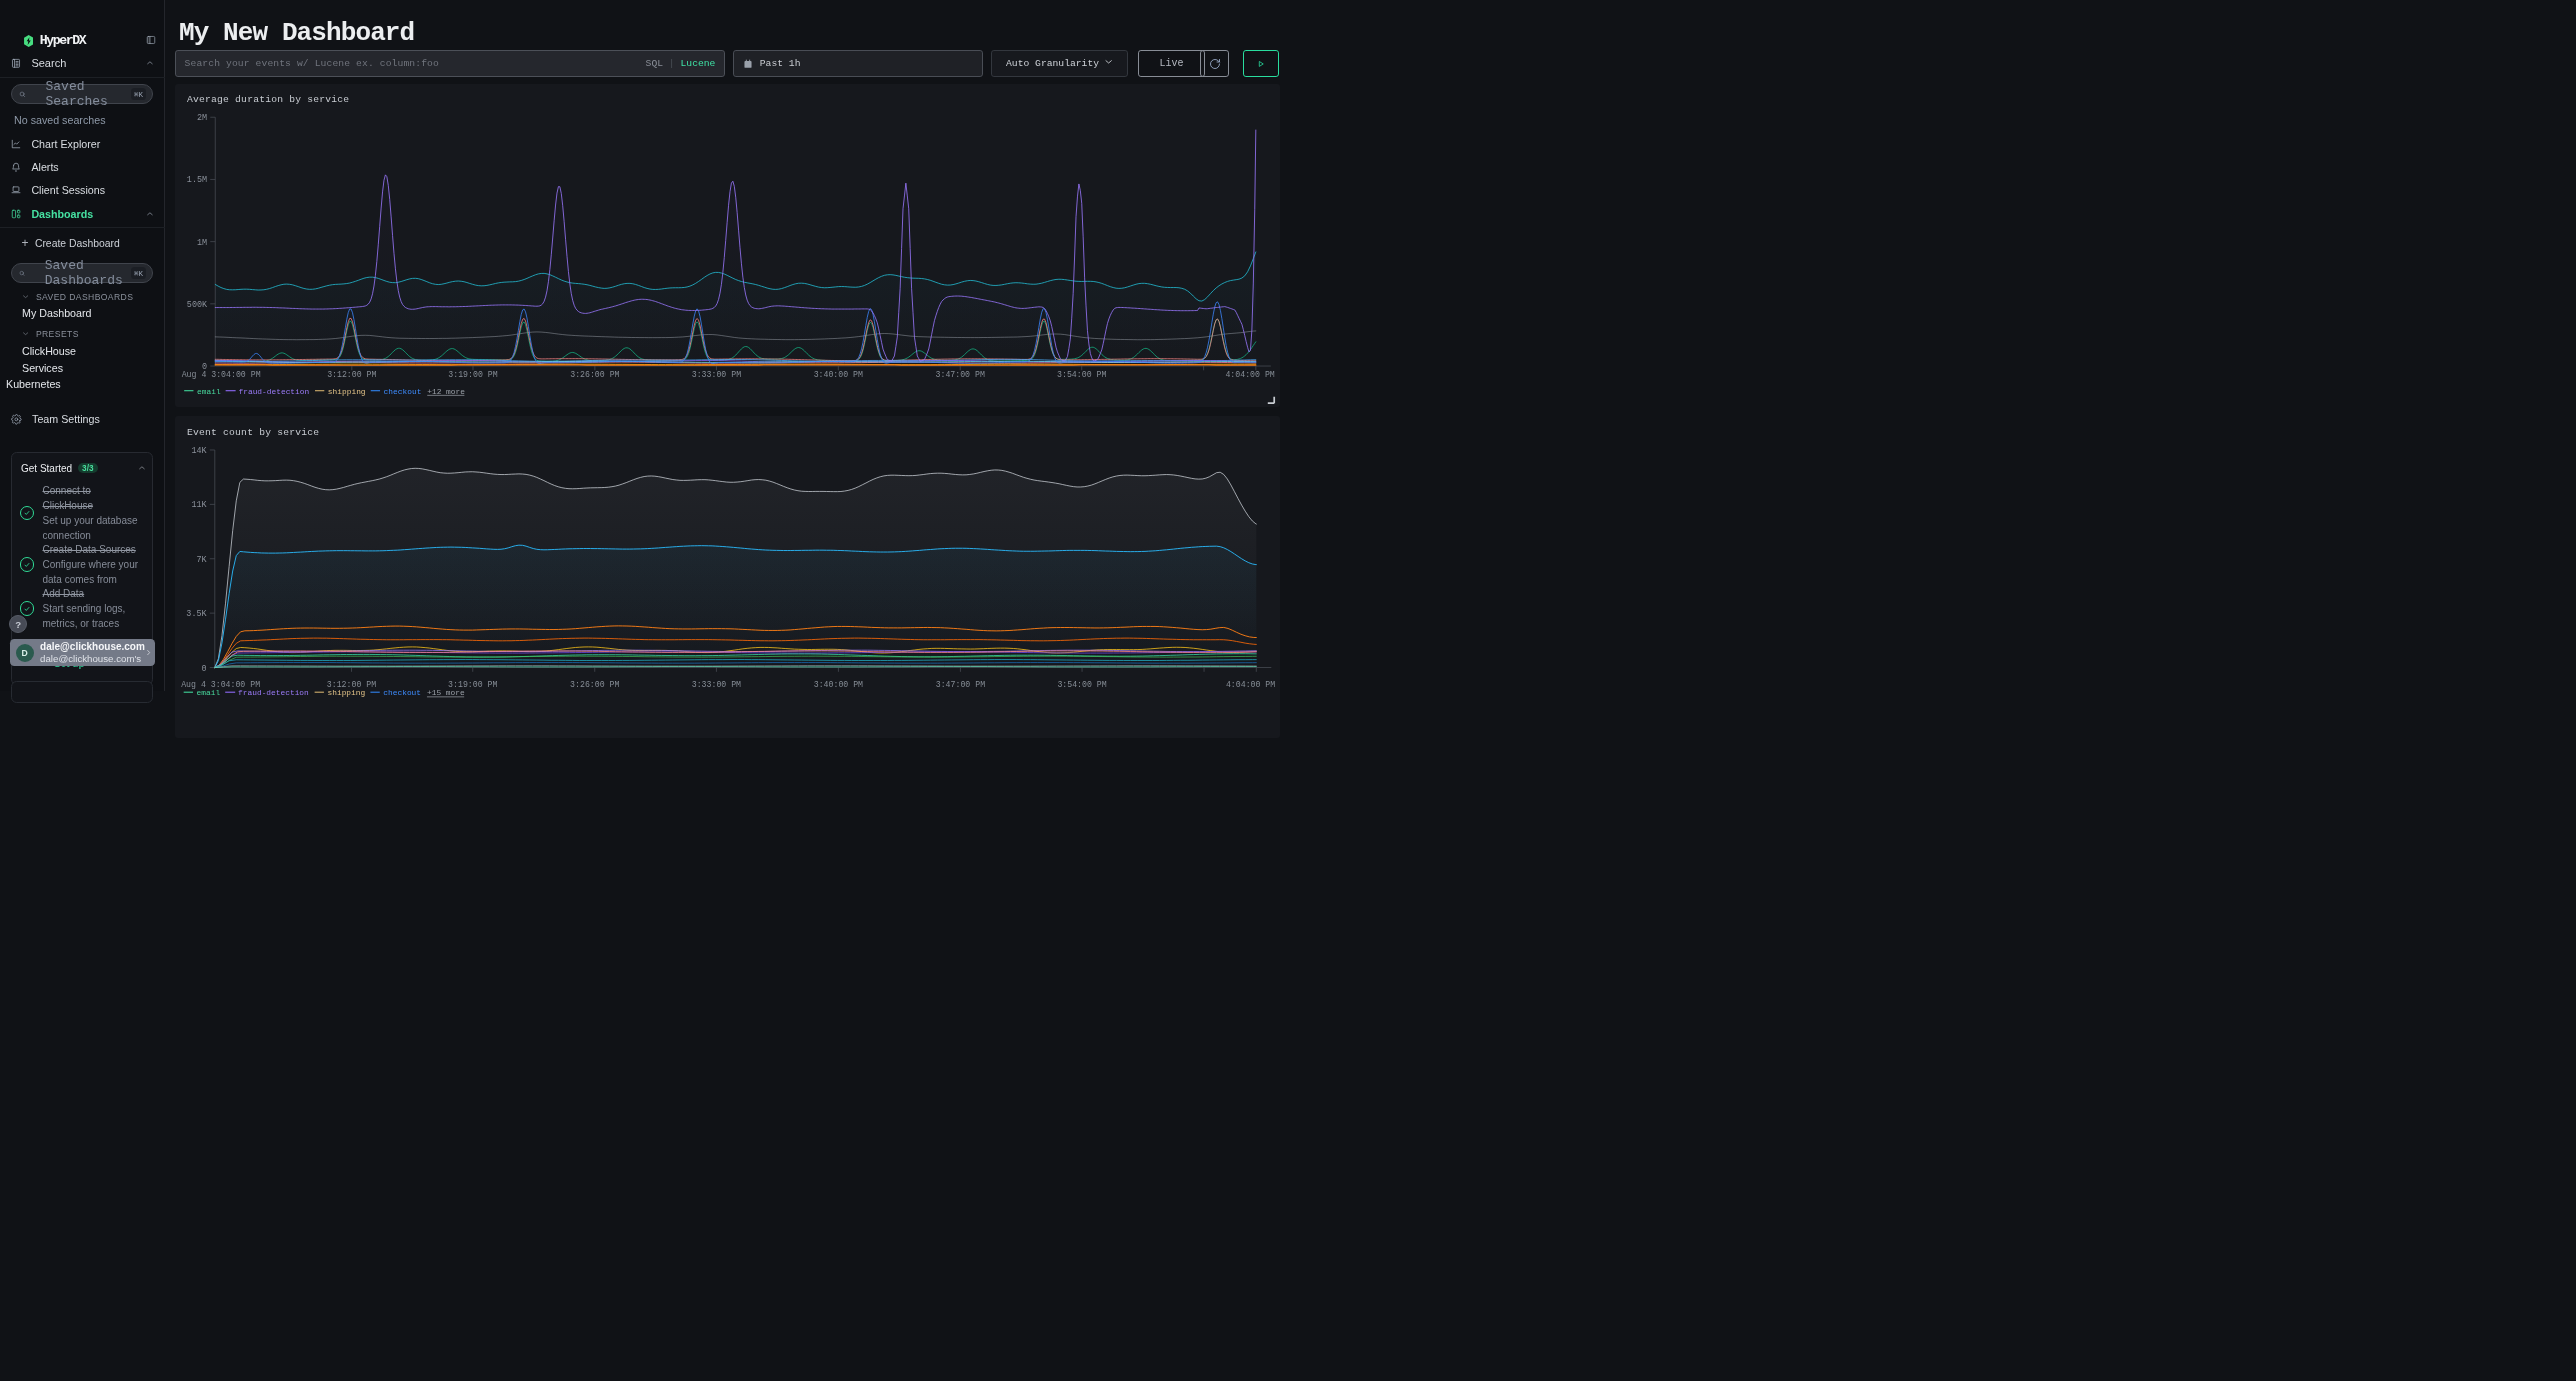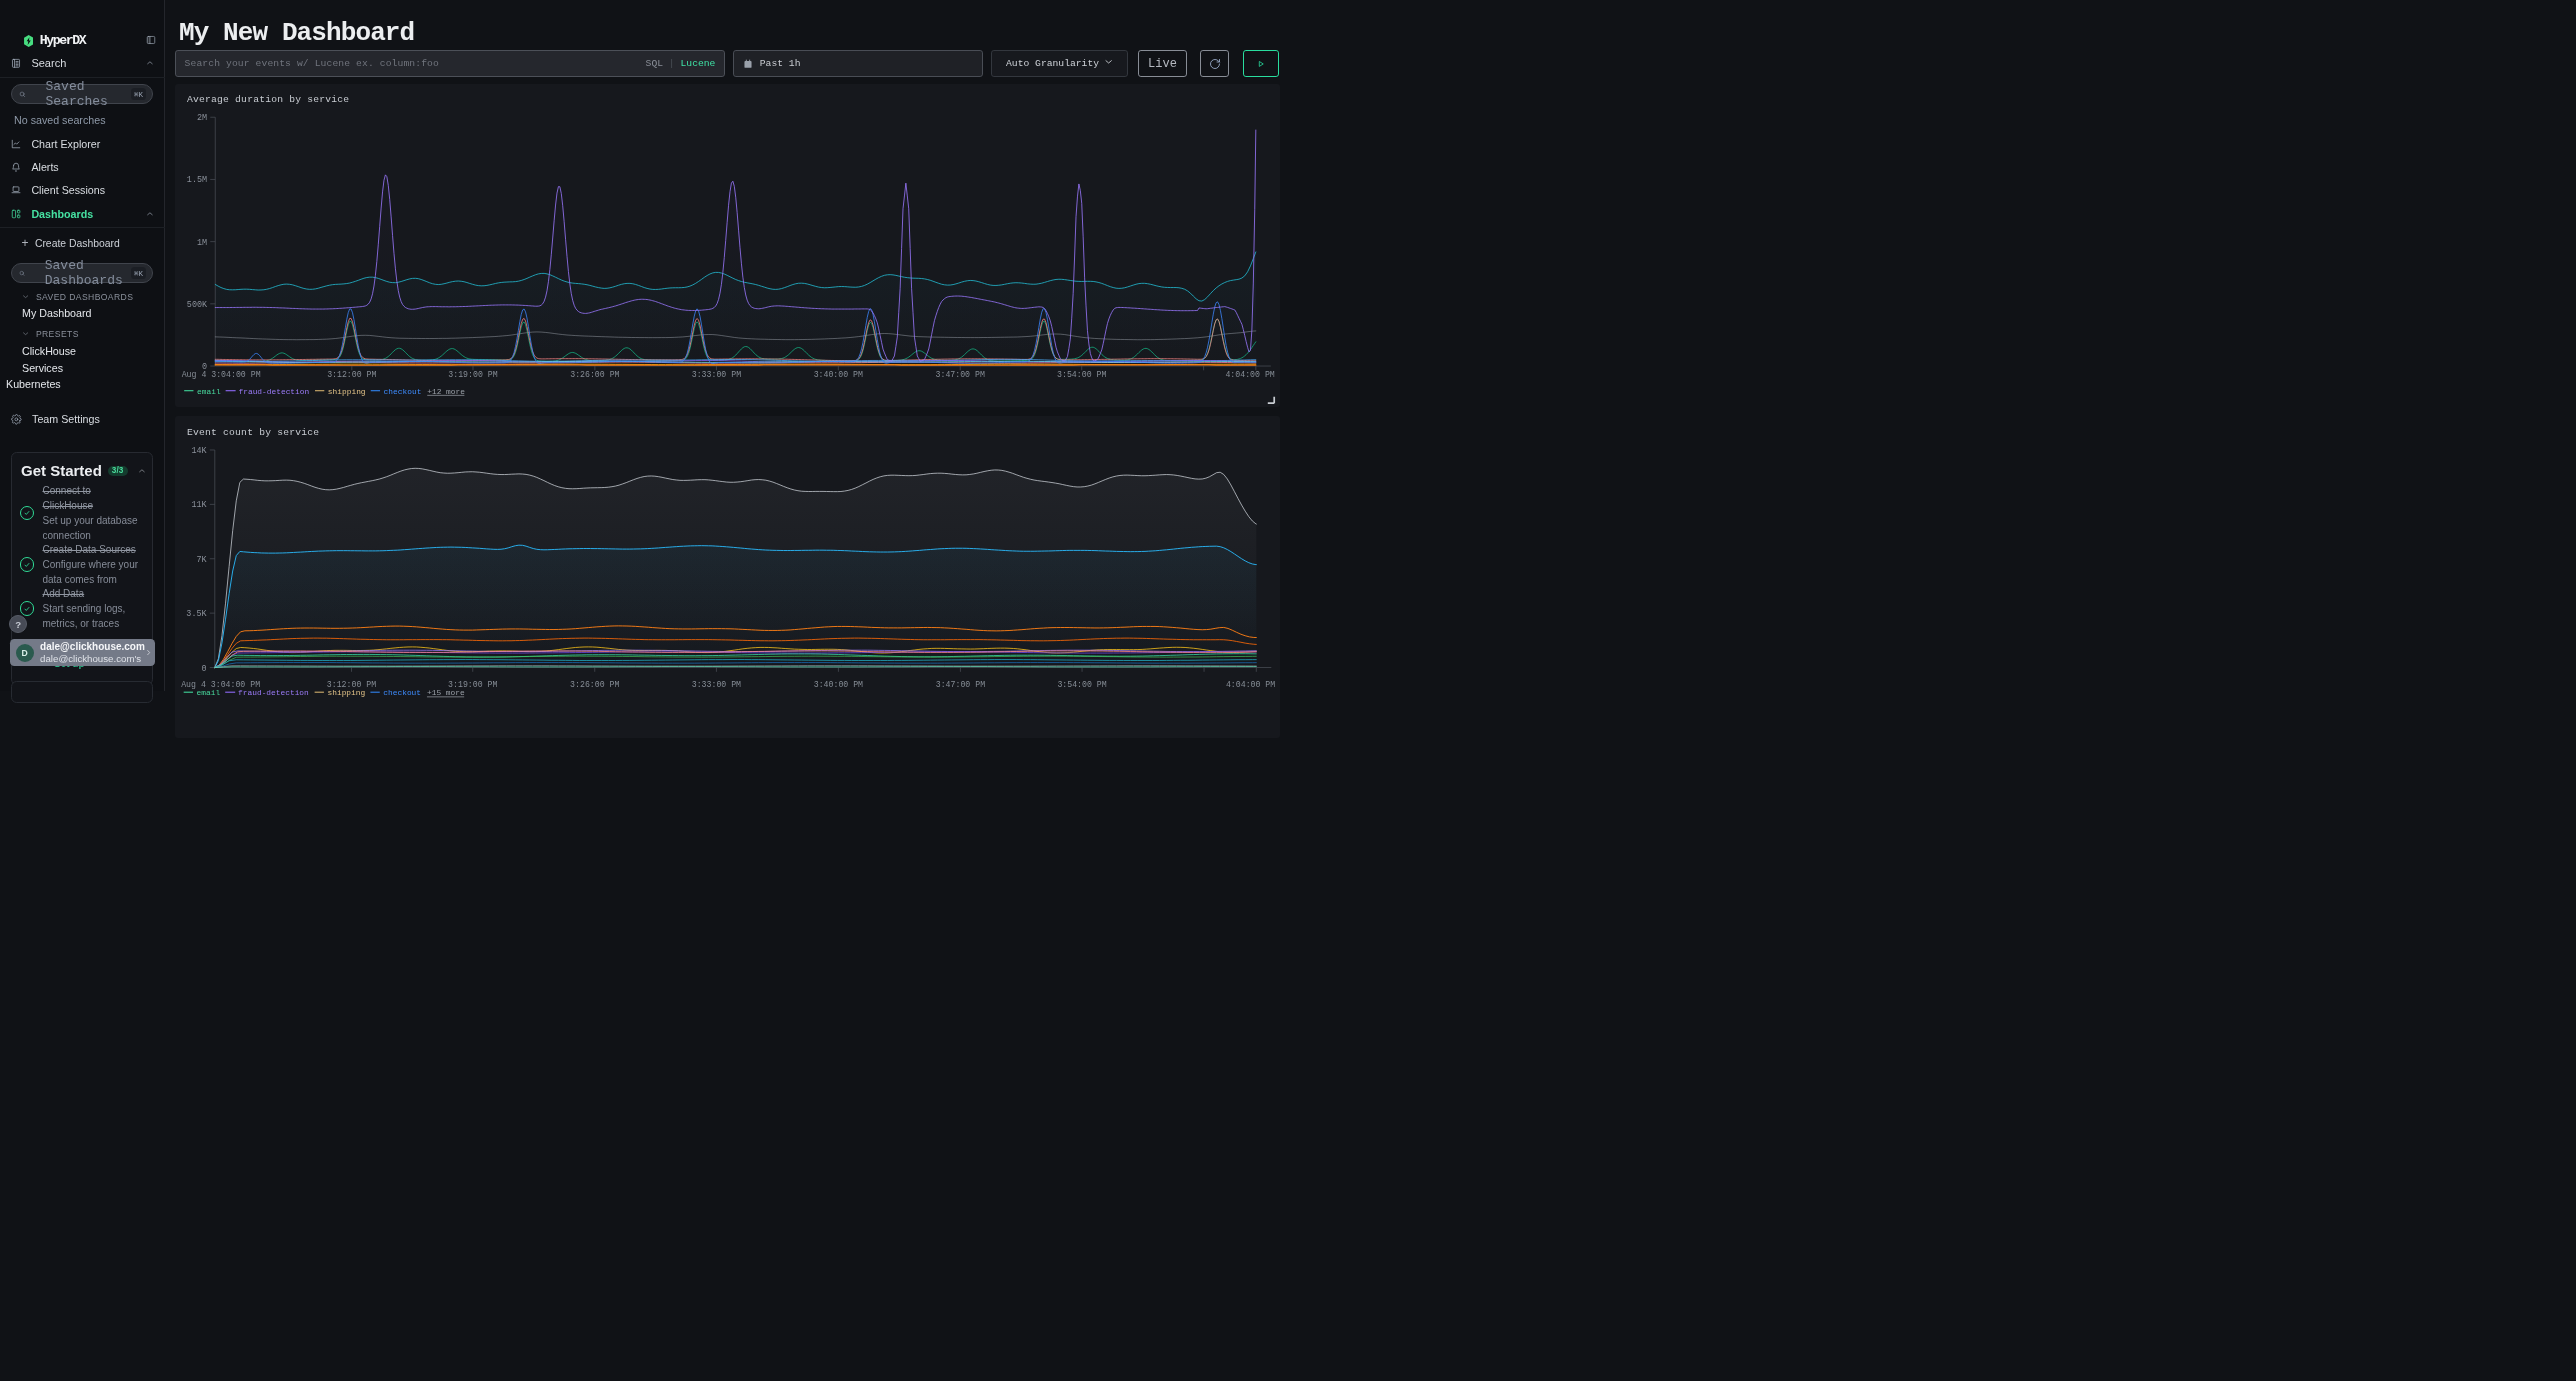"Live" div.ctl { font-size: 12px -> 10px; width: 49px -> 67px }
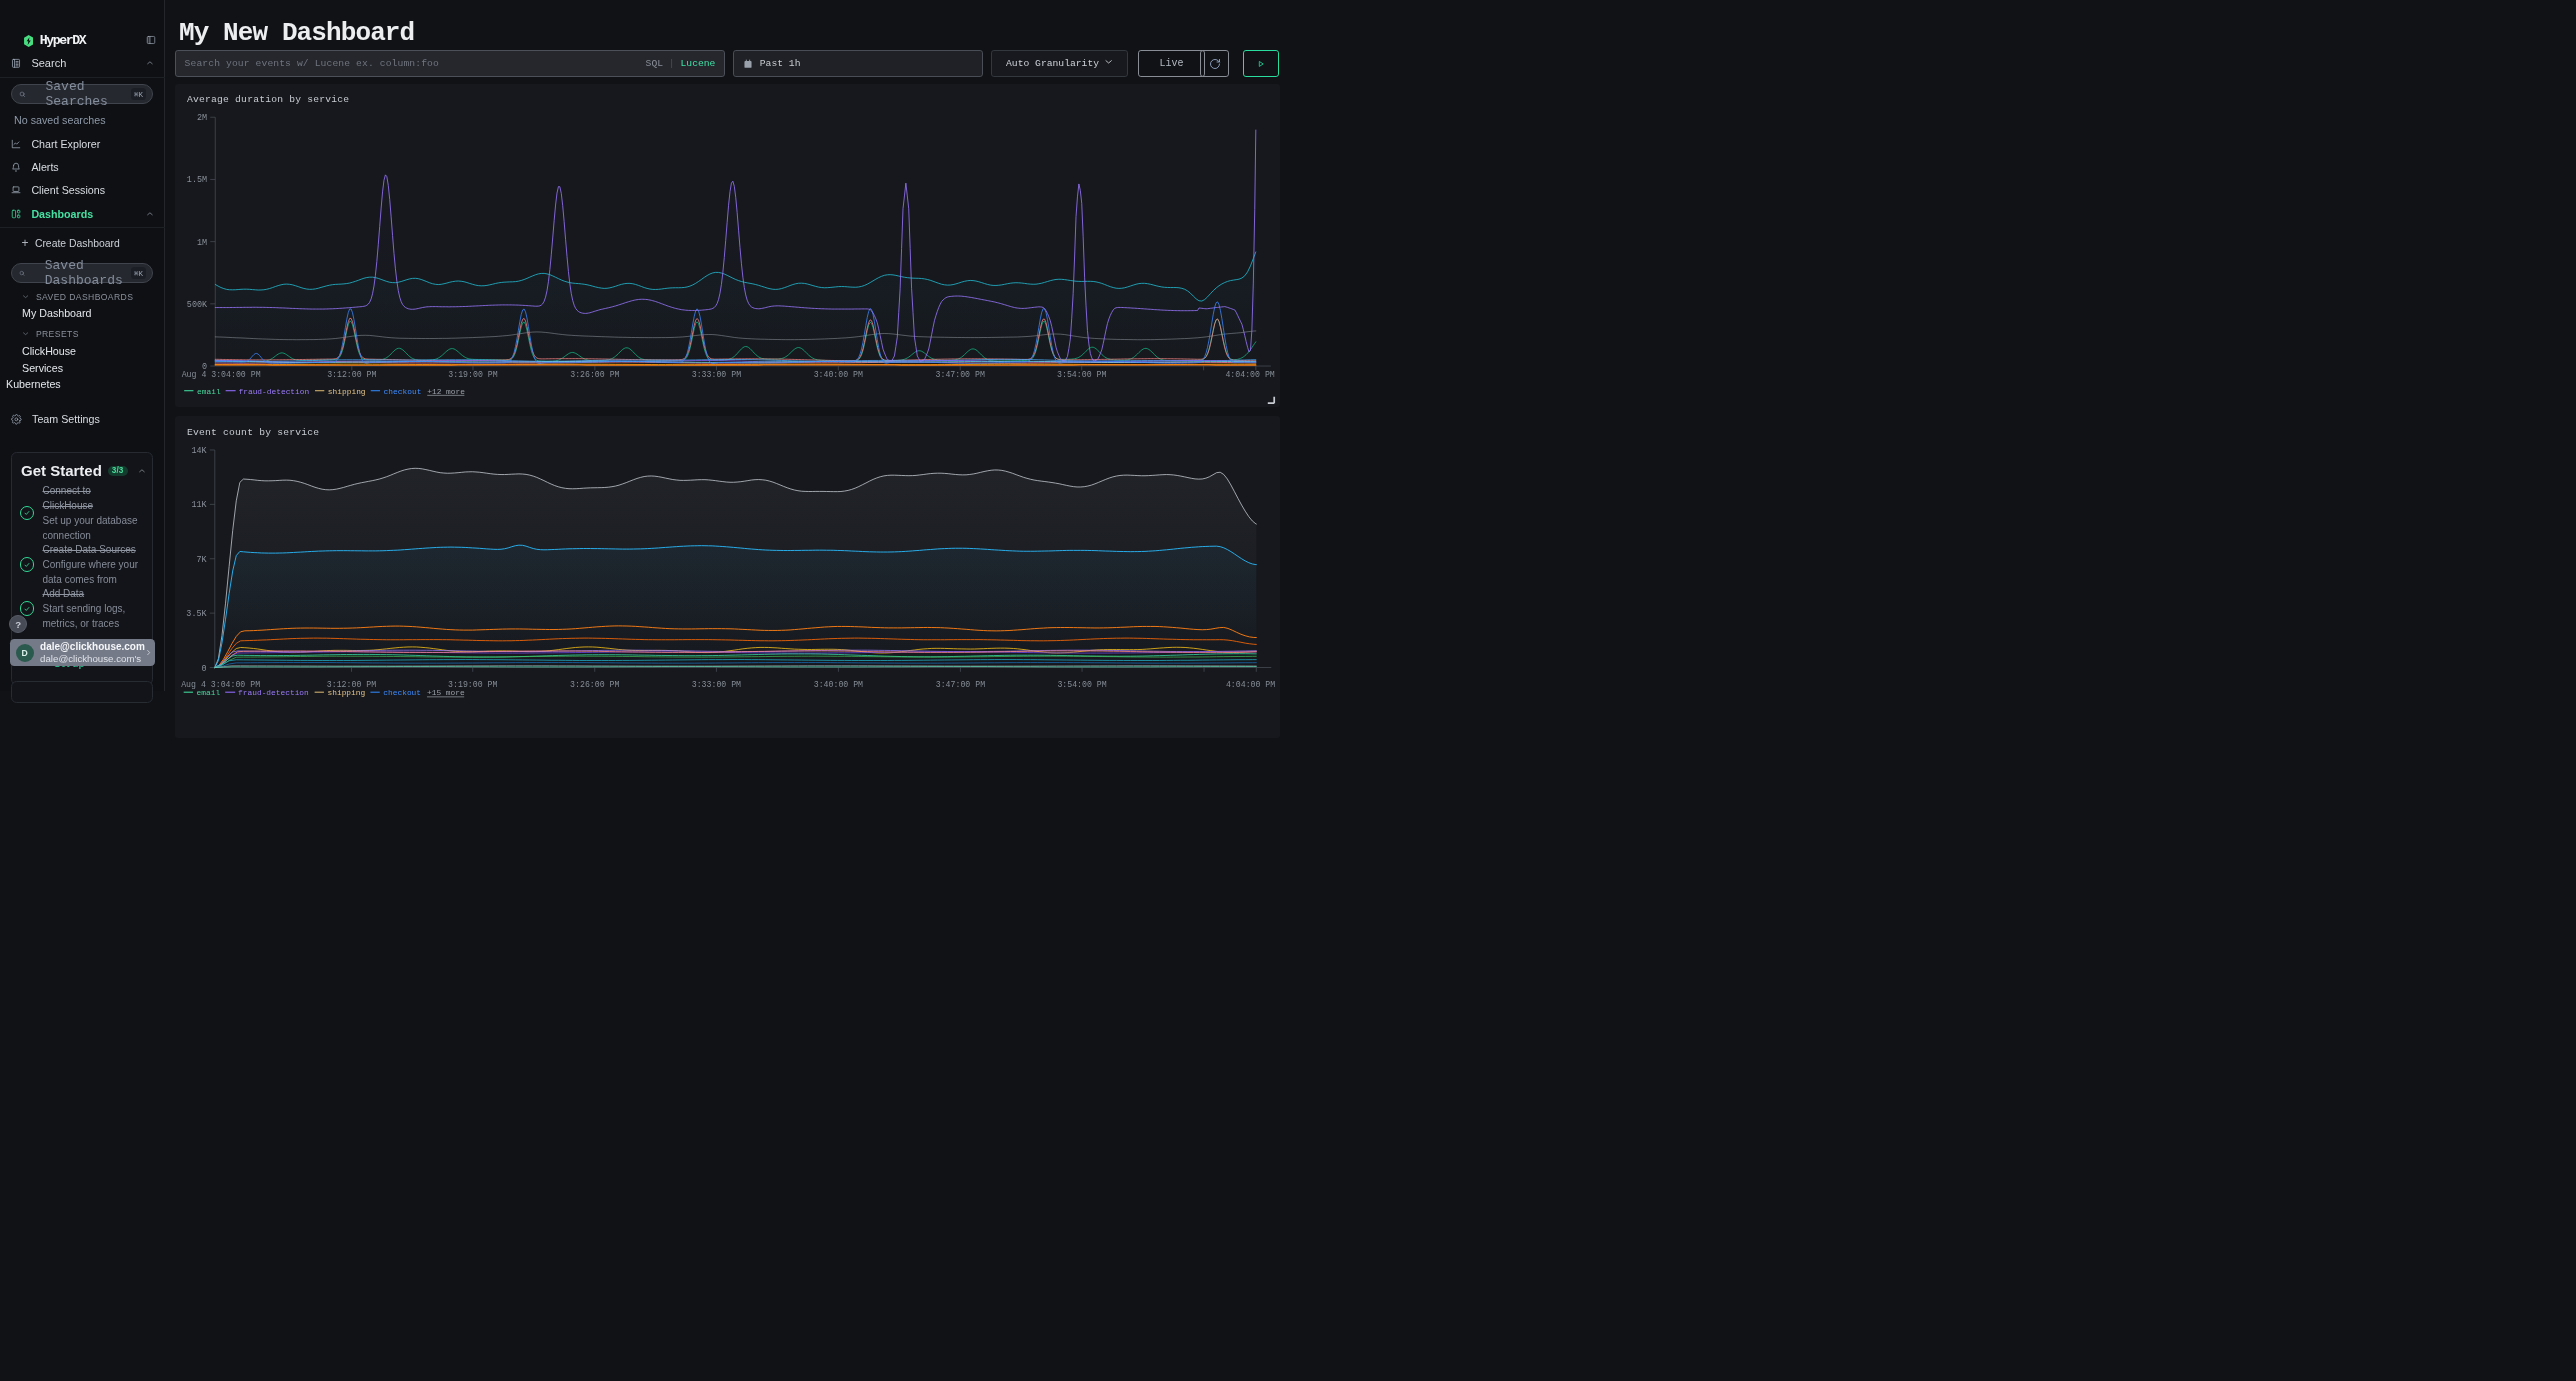"Get Started" span { font-size: 15px -> 10px; font-weight: bold -> normal }
